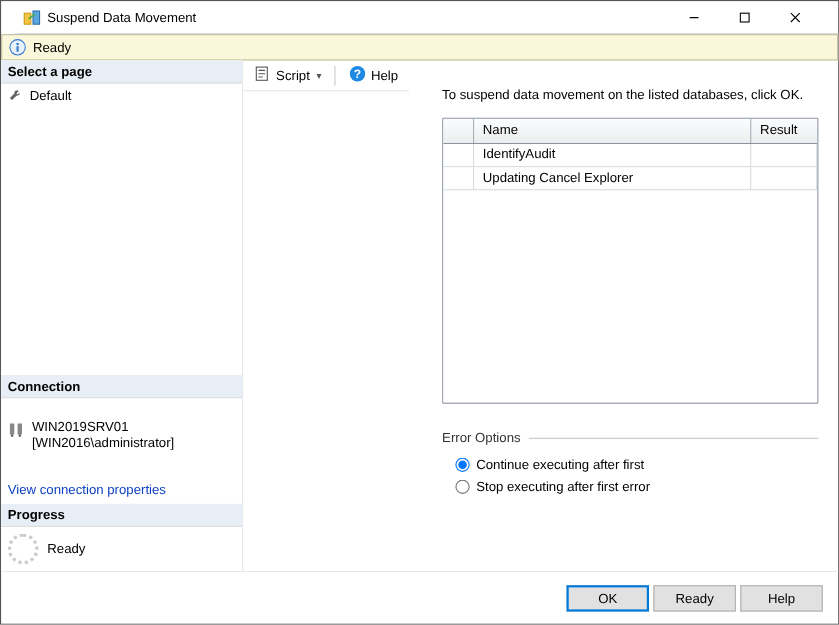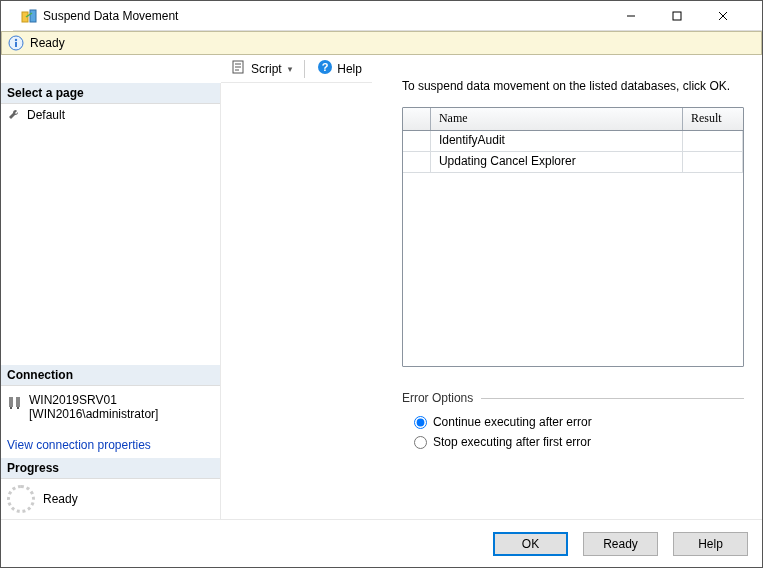"Select a page" .leftpanel { margin-top: 28px -> none }
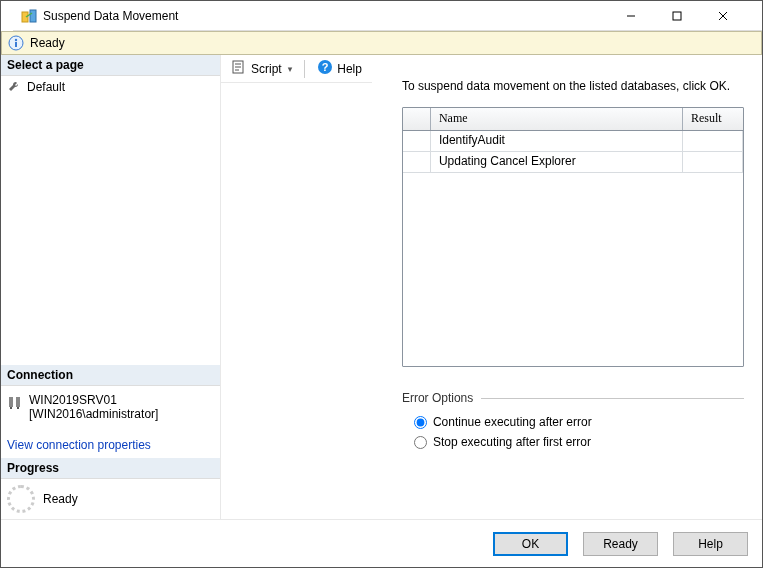"Name" .gh-cell { font-family: Liberation Serif, serif -> none }
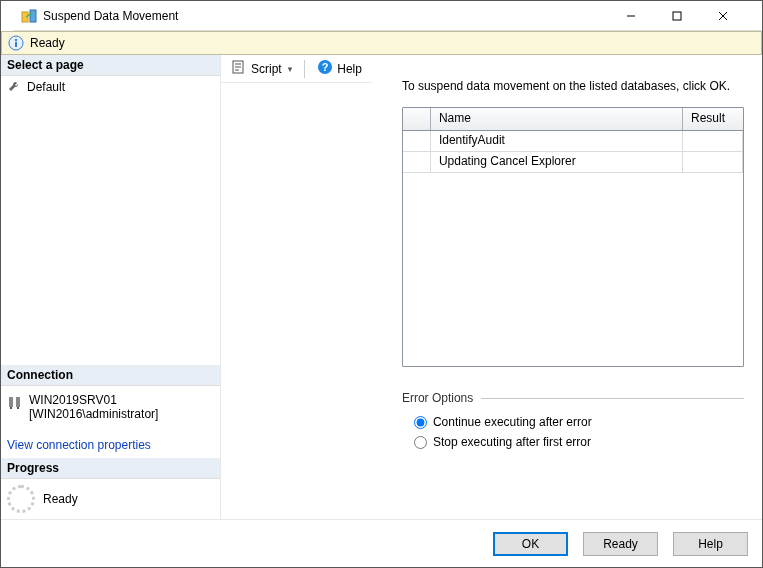"WIN2019SRV01" .conn-body { padding: 7px 6px -> 19px 6px }
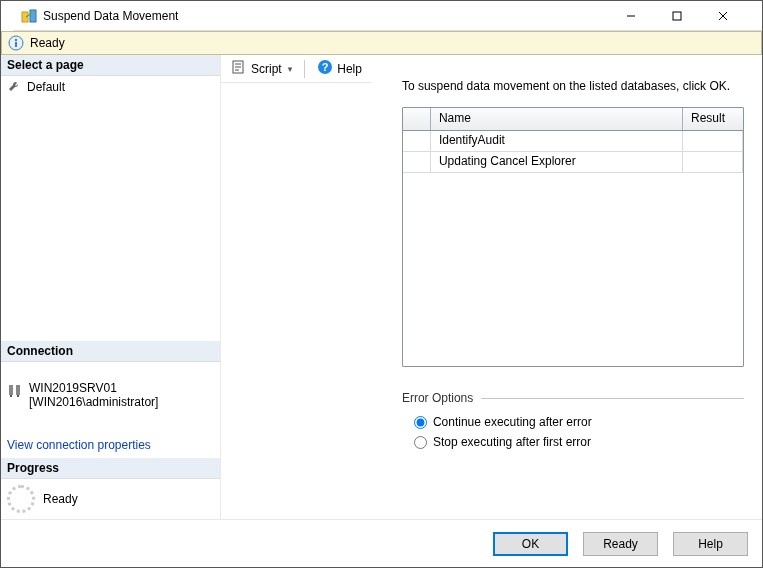"Continue executing after error" span { text: error -> first }
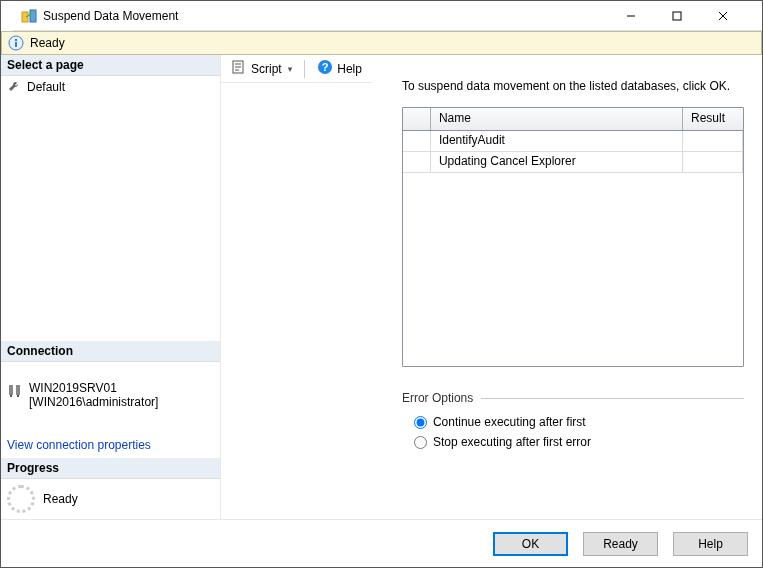"OK" .footer { gap: 15px -> 4px }
